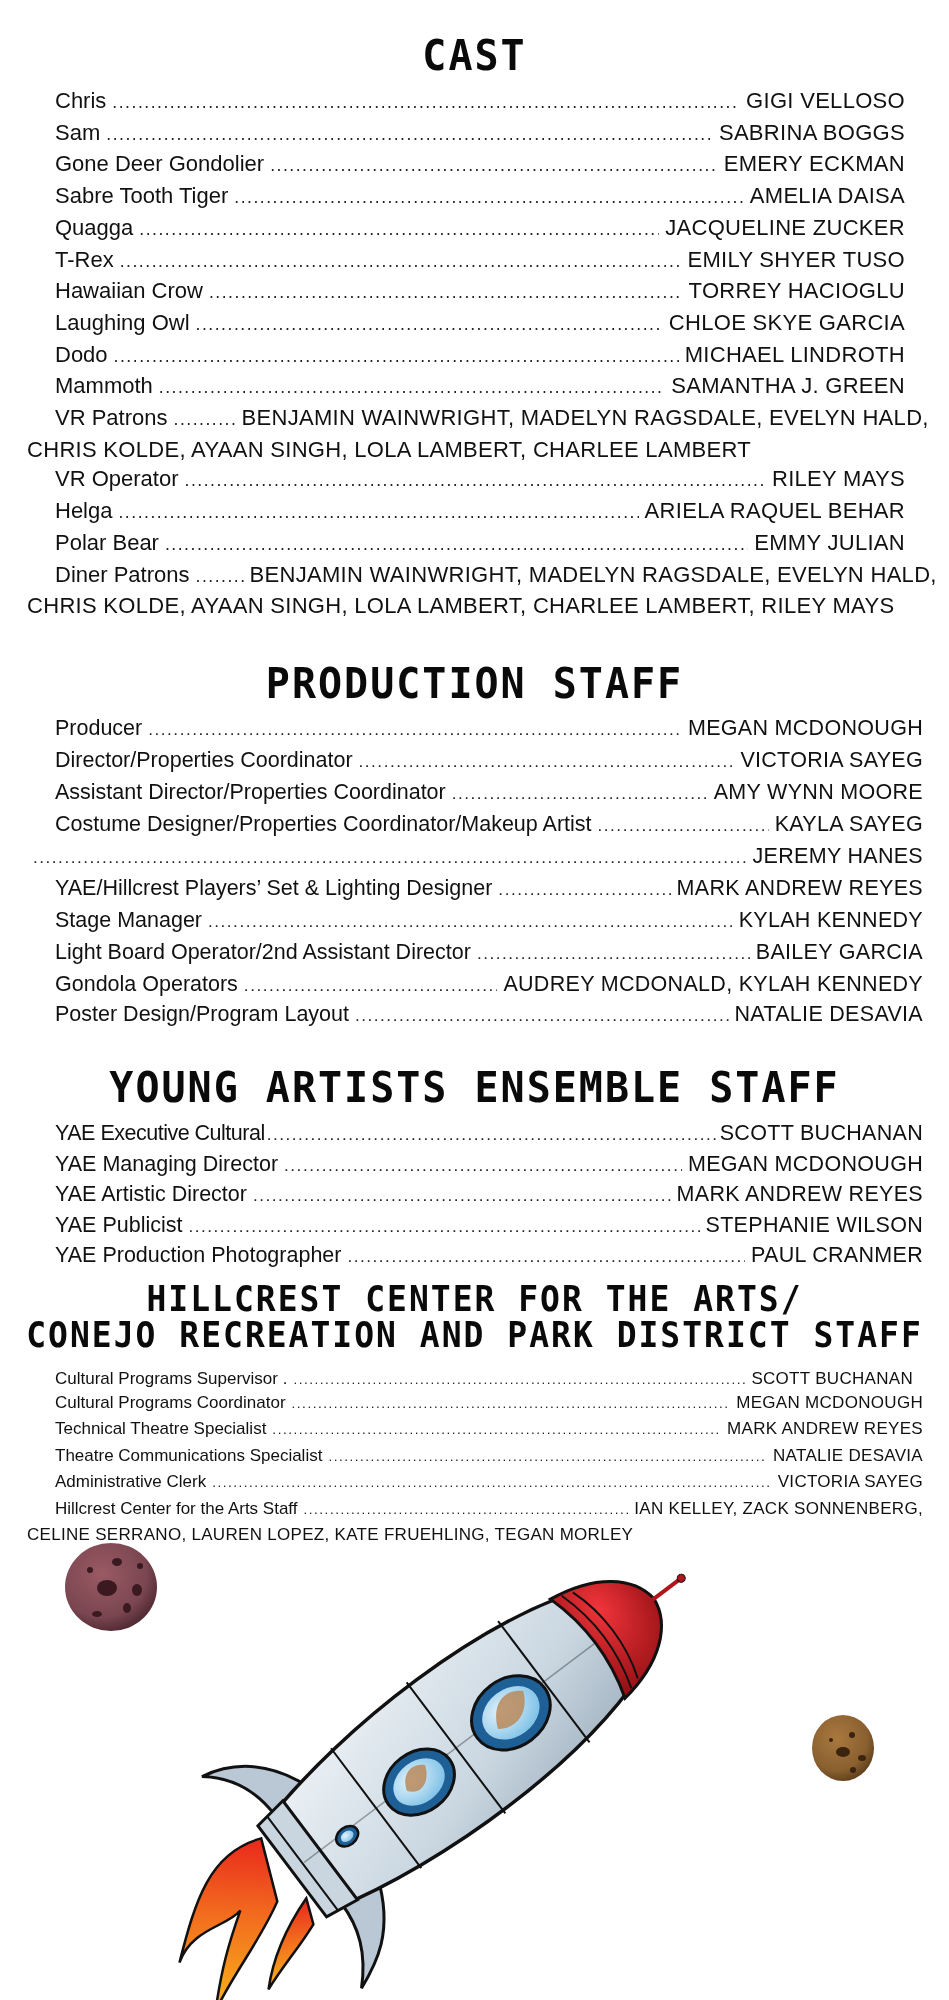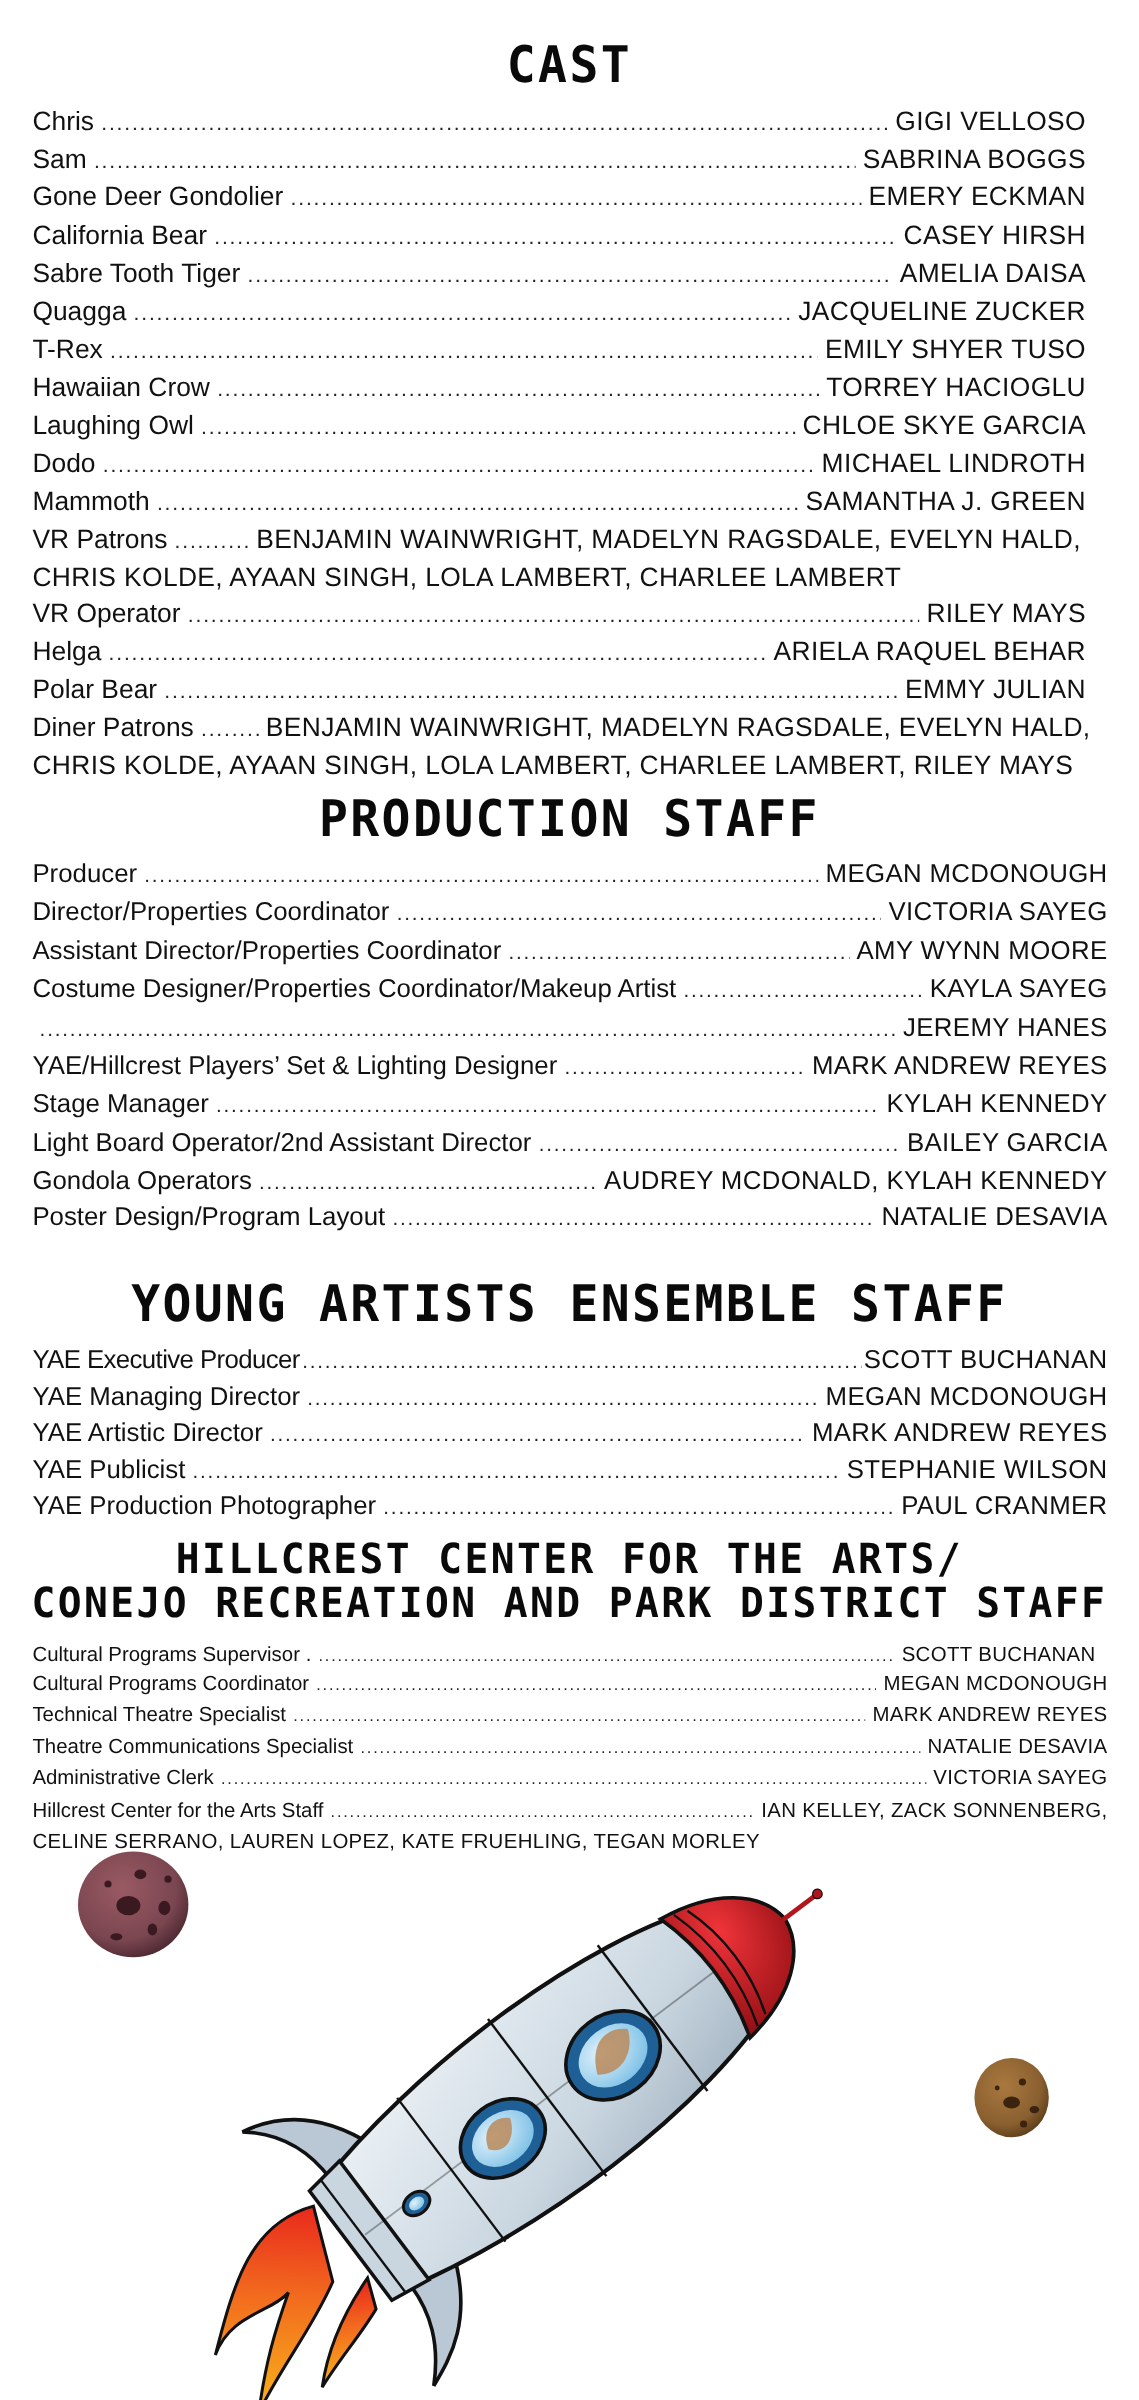"Chris" .row .role { margin-left: none -> 28px }
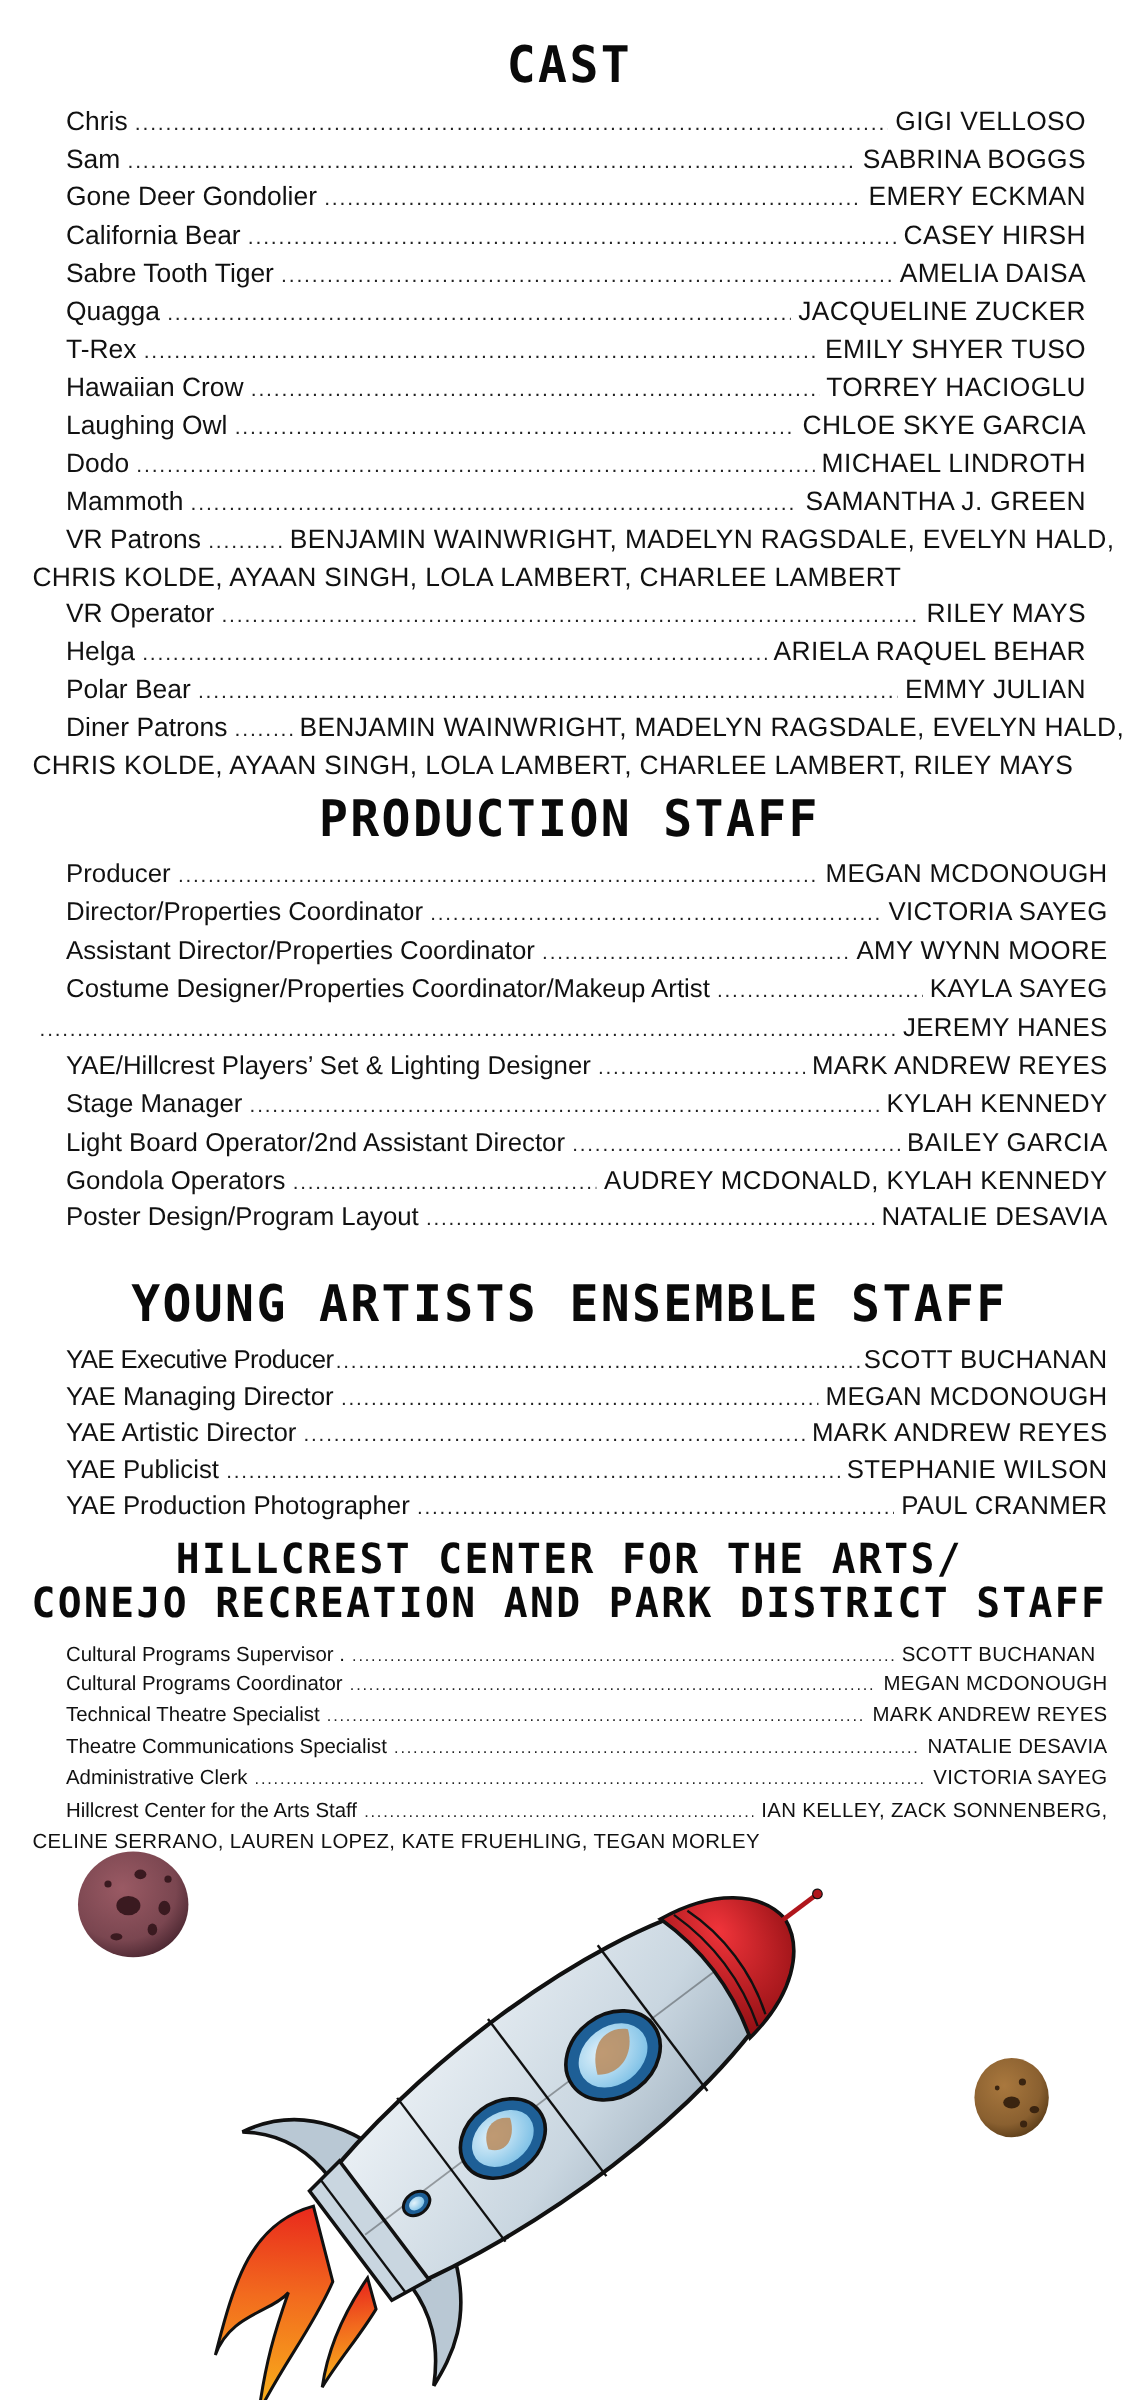"California Bear" div.row { html: <div> <span>California Bear</span> <span></span> <span>CASEY HIRSH</span> </div> -> none }
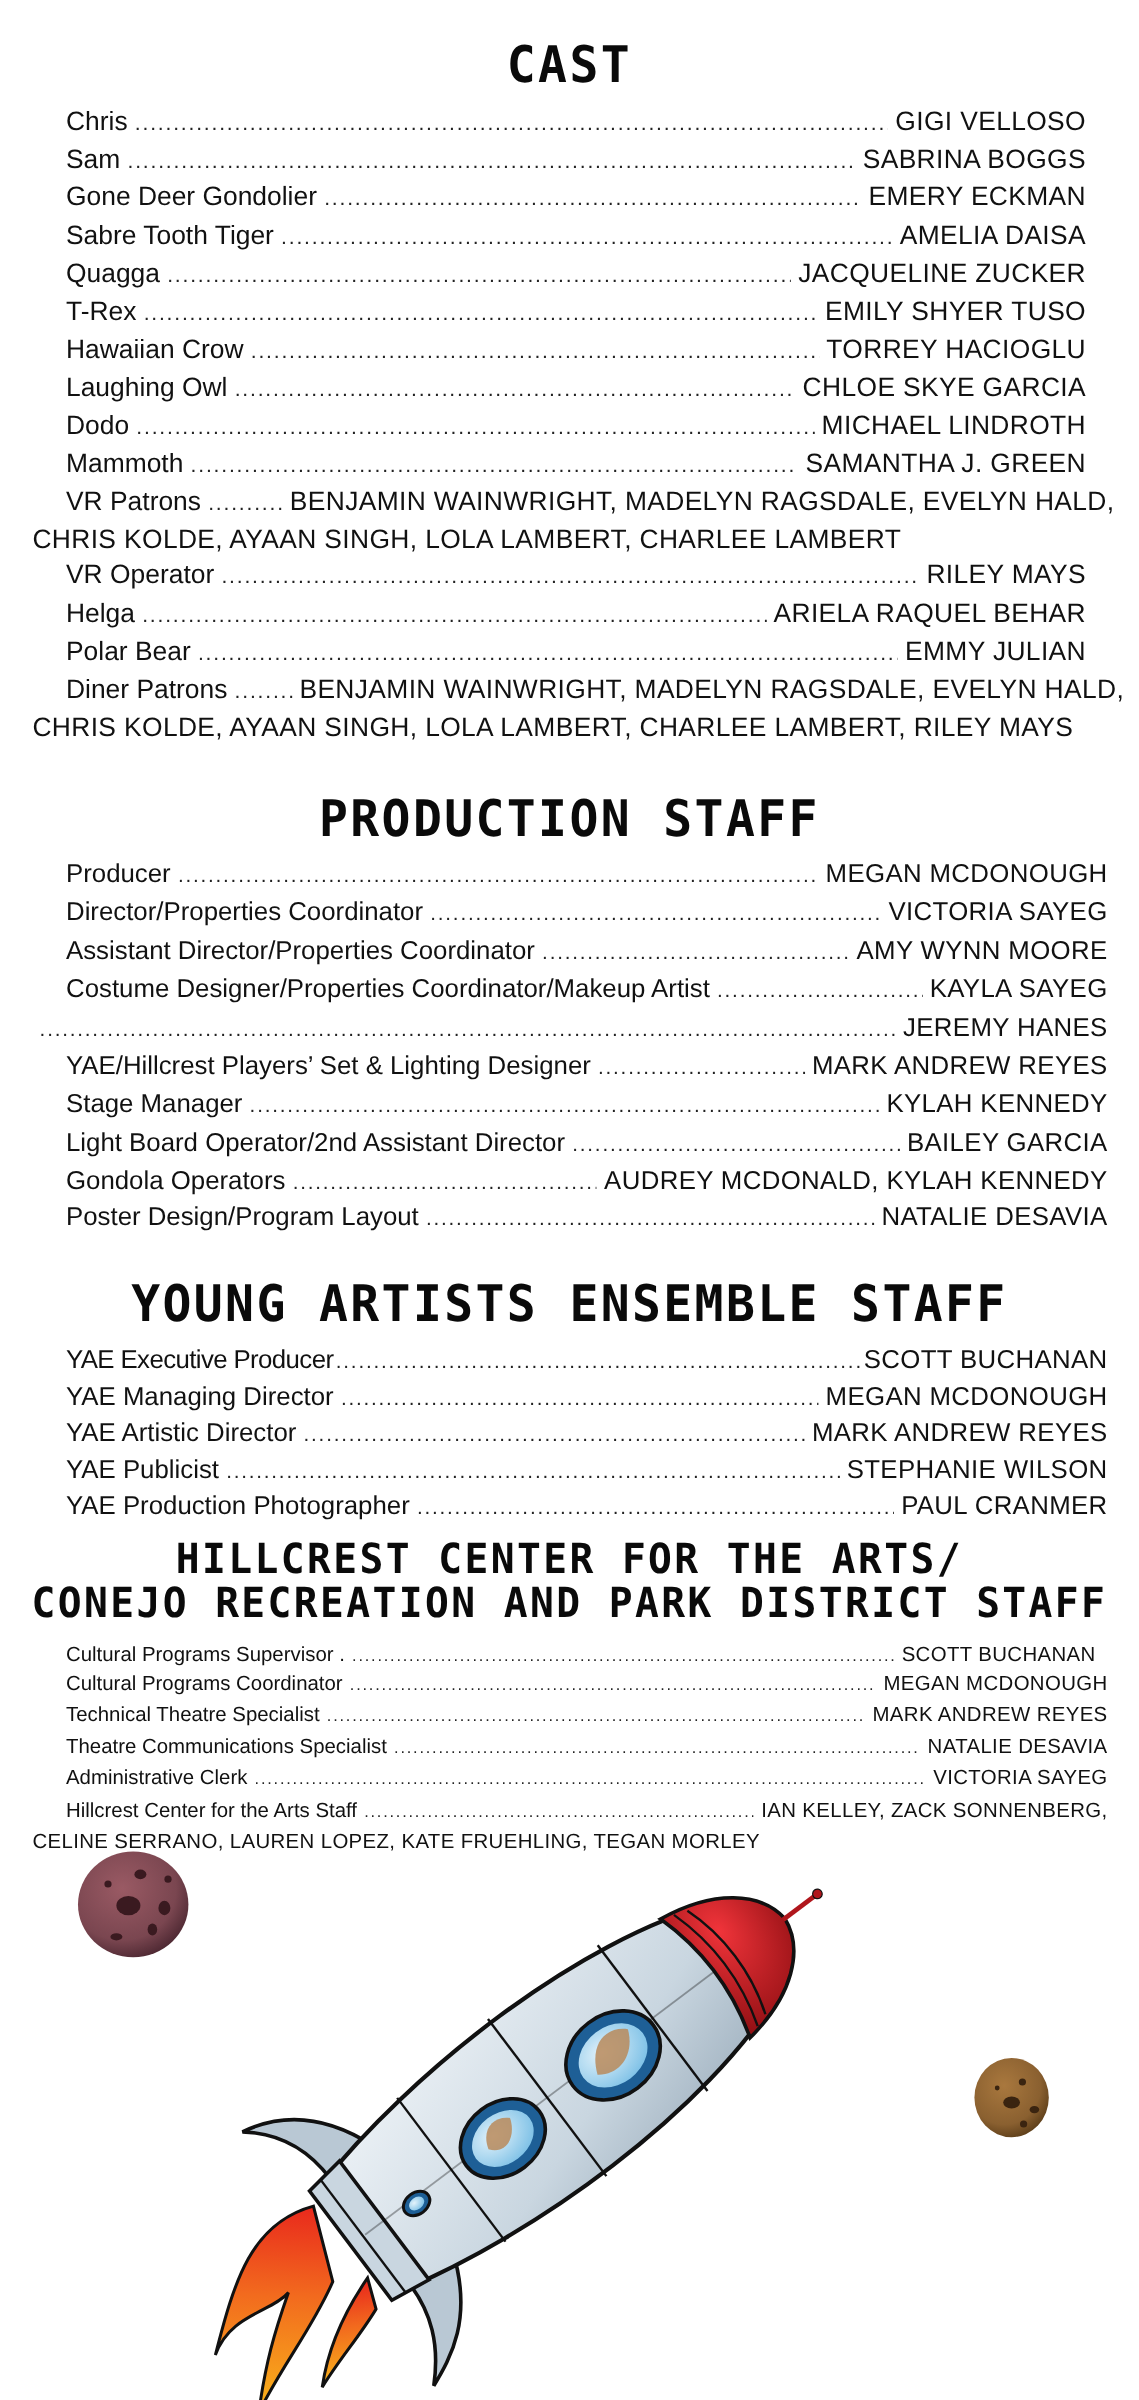"YAE Executive Producer" span.role { text: Producer -> Cultural }
